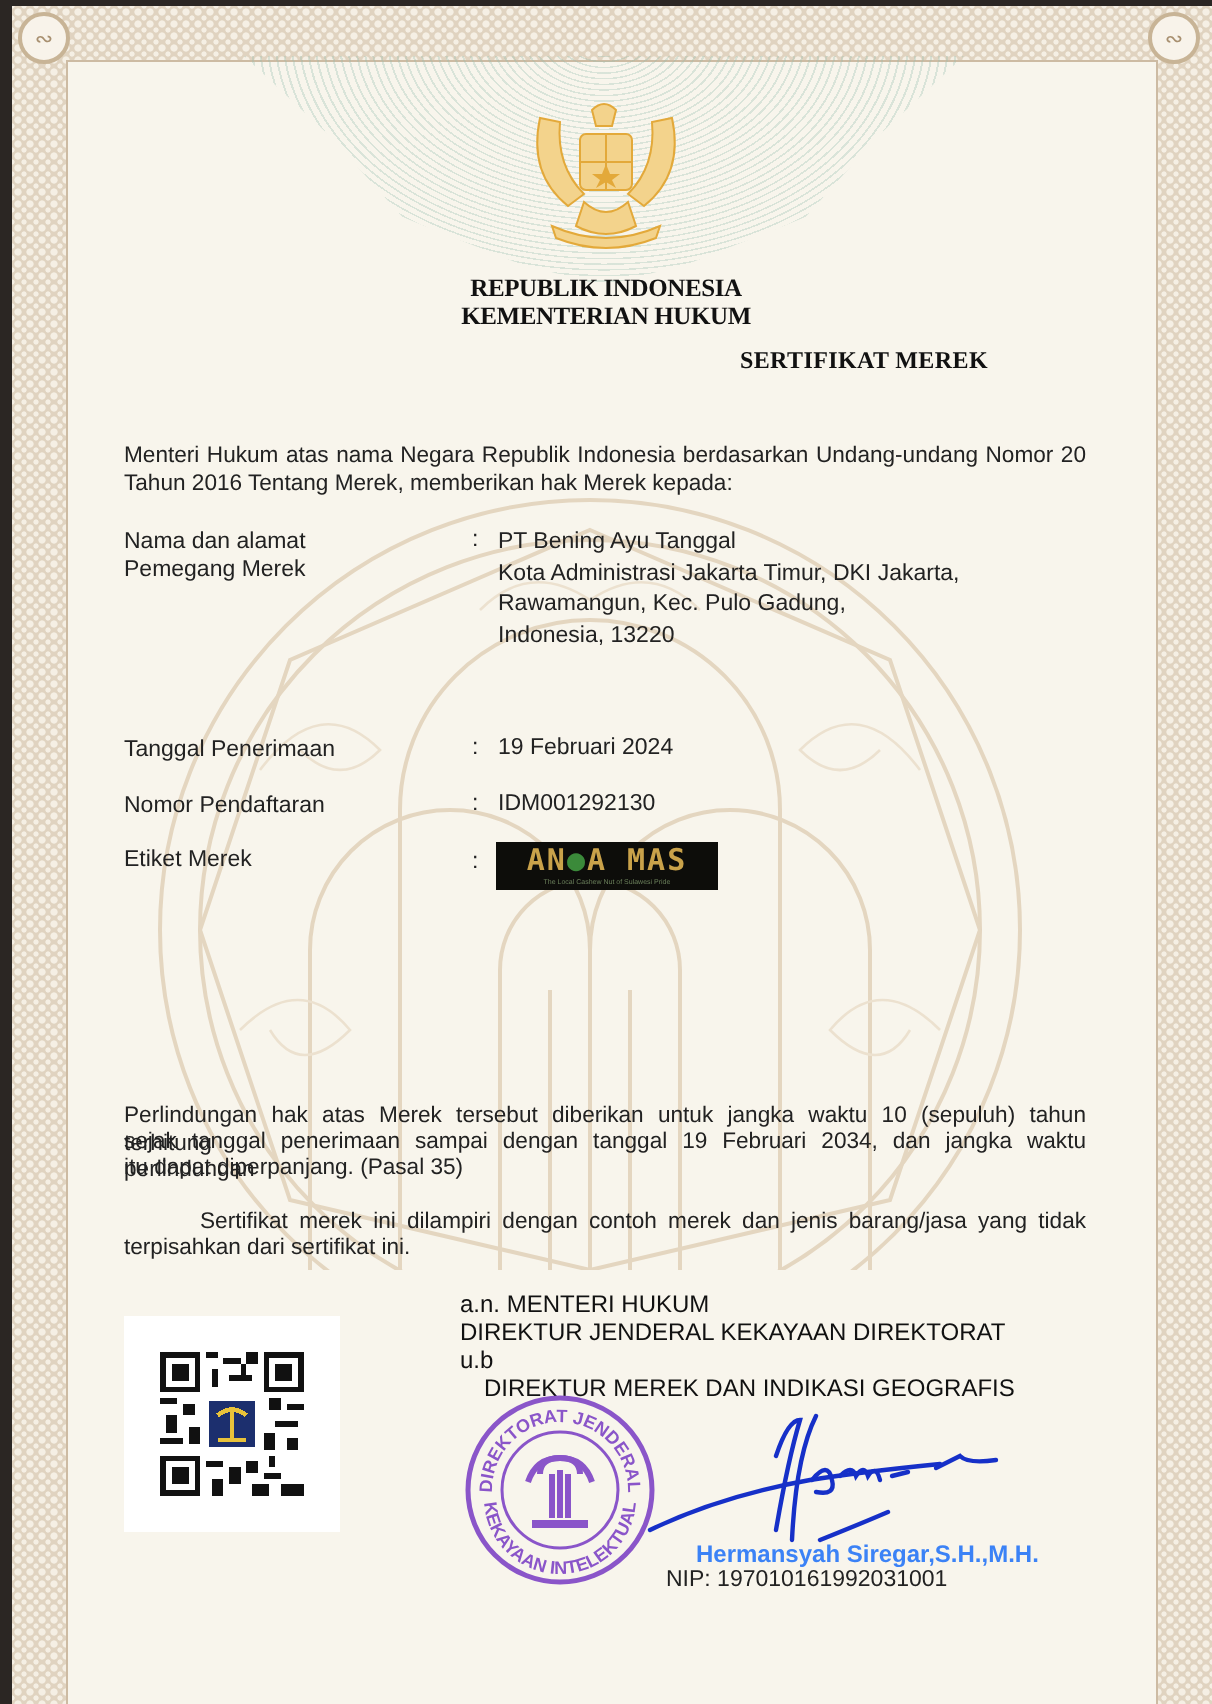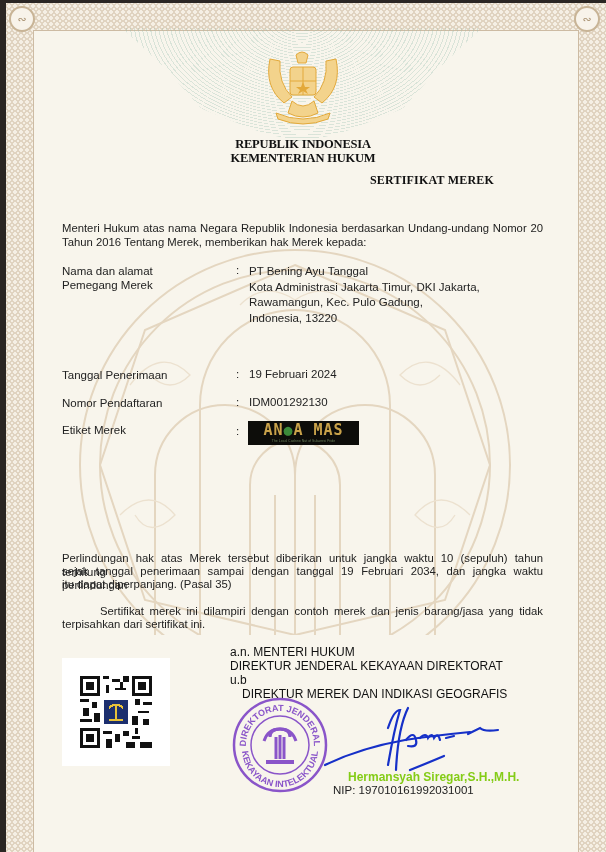"Hermansyah Siregar,S.H.,M.H." div.abs { color: #84cc16 -> #3b82f6 }
